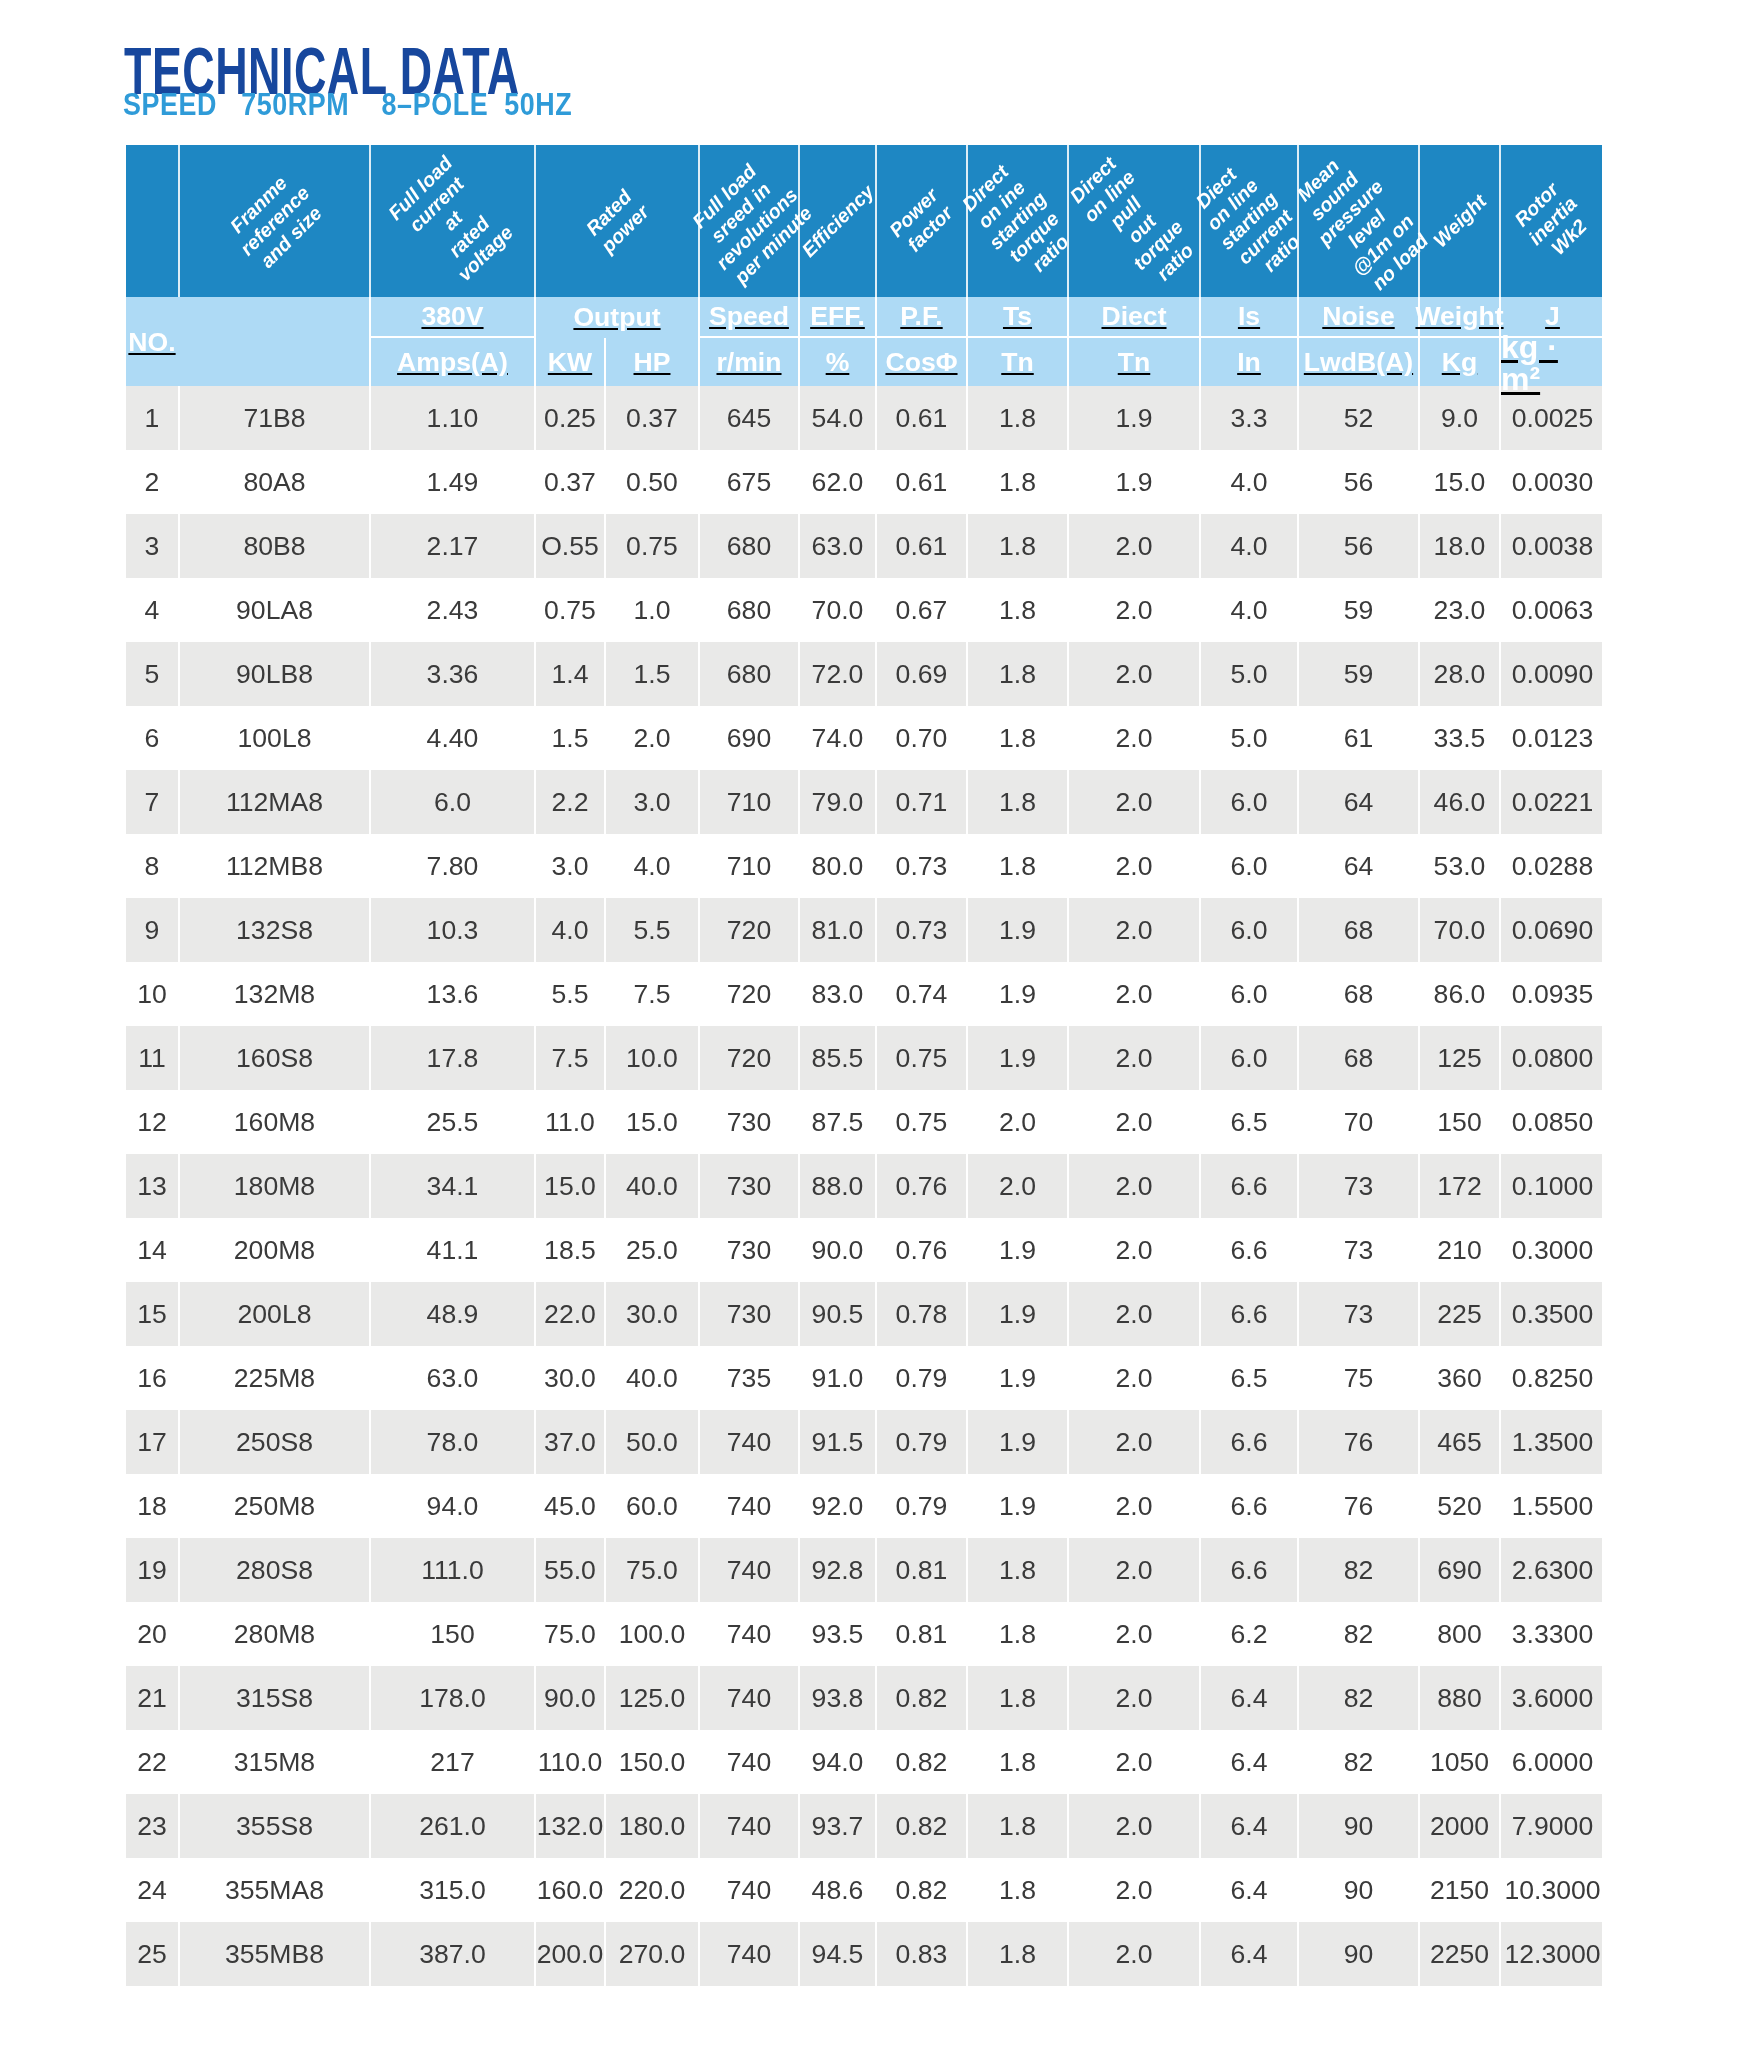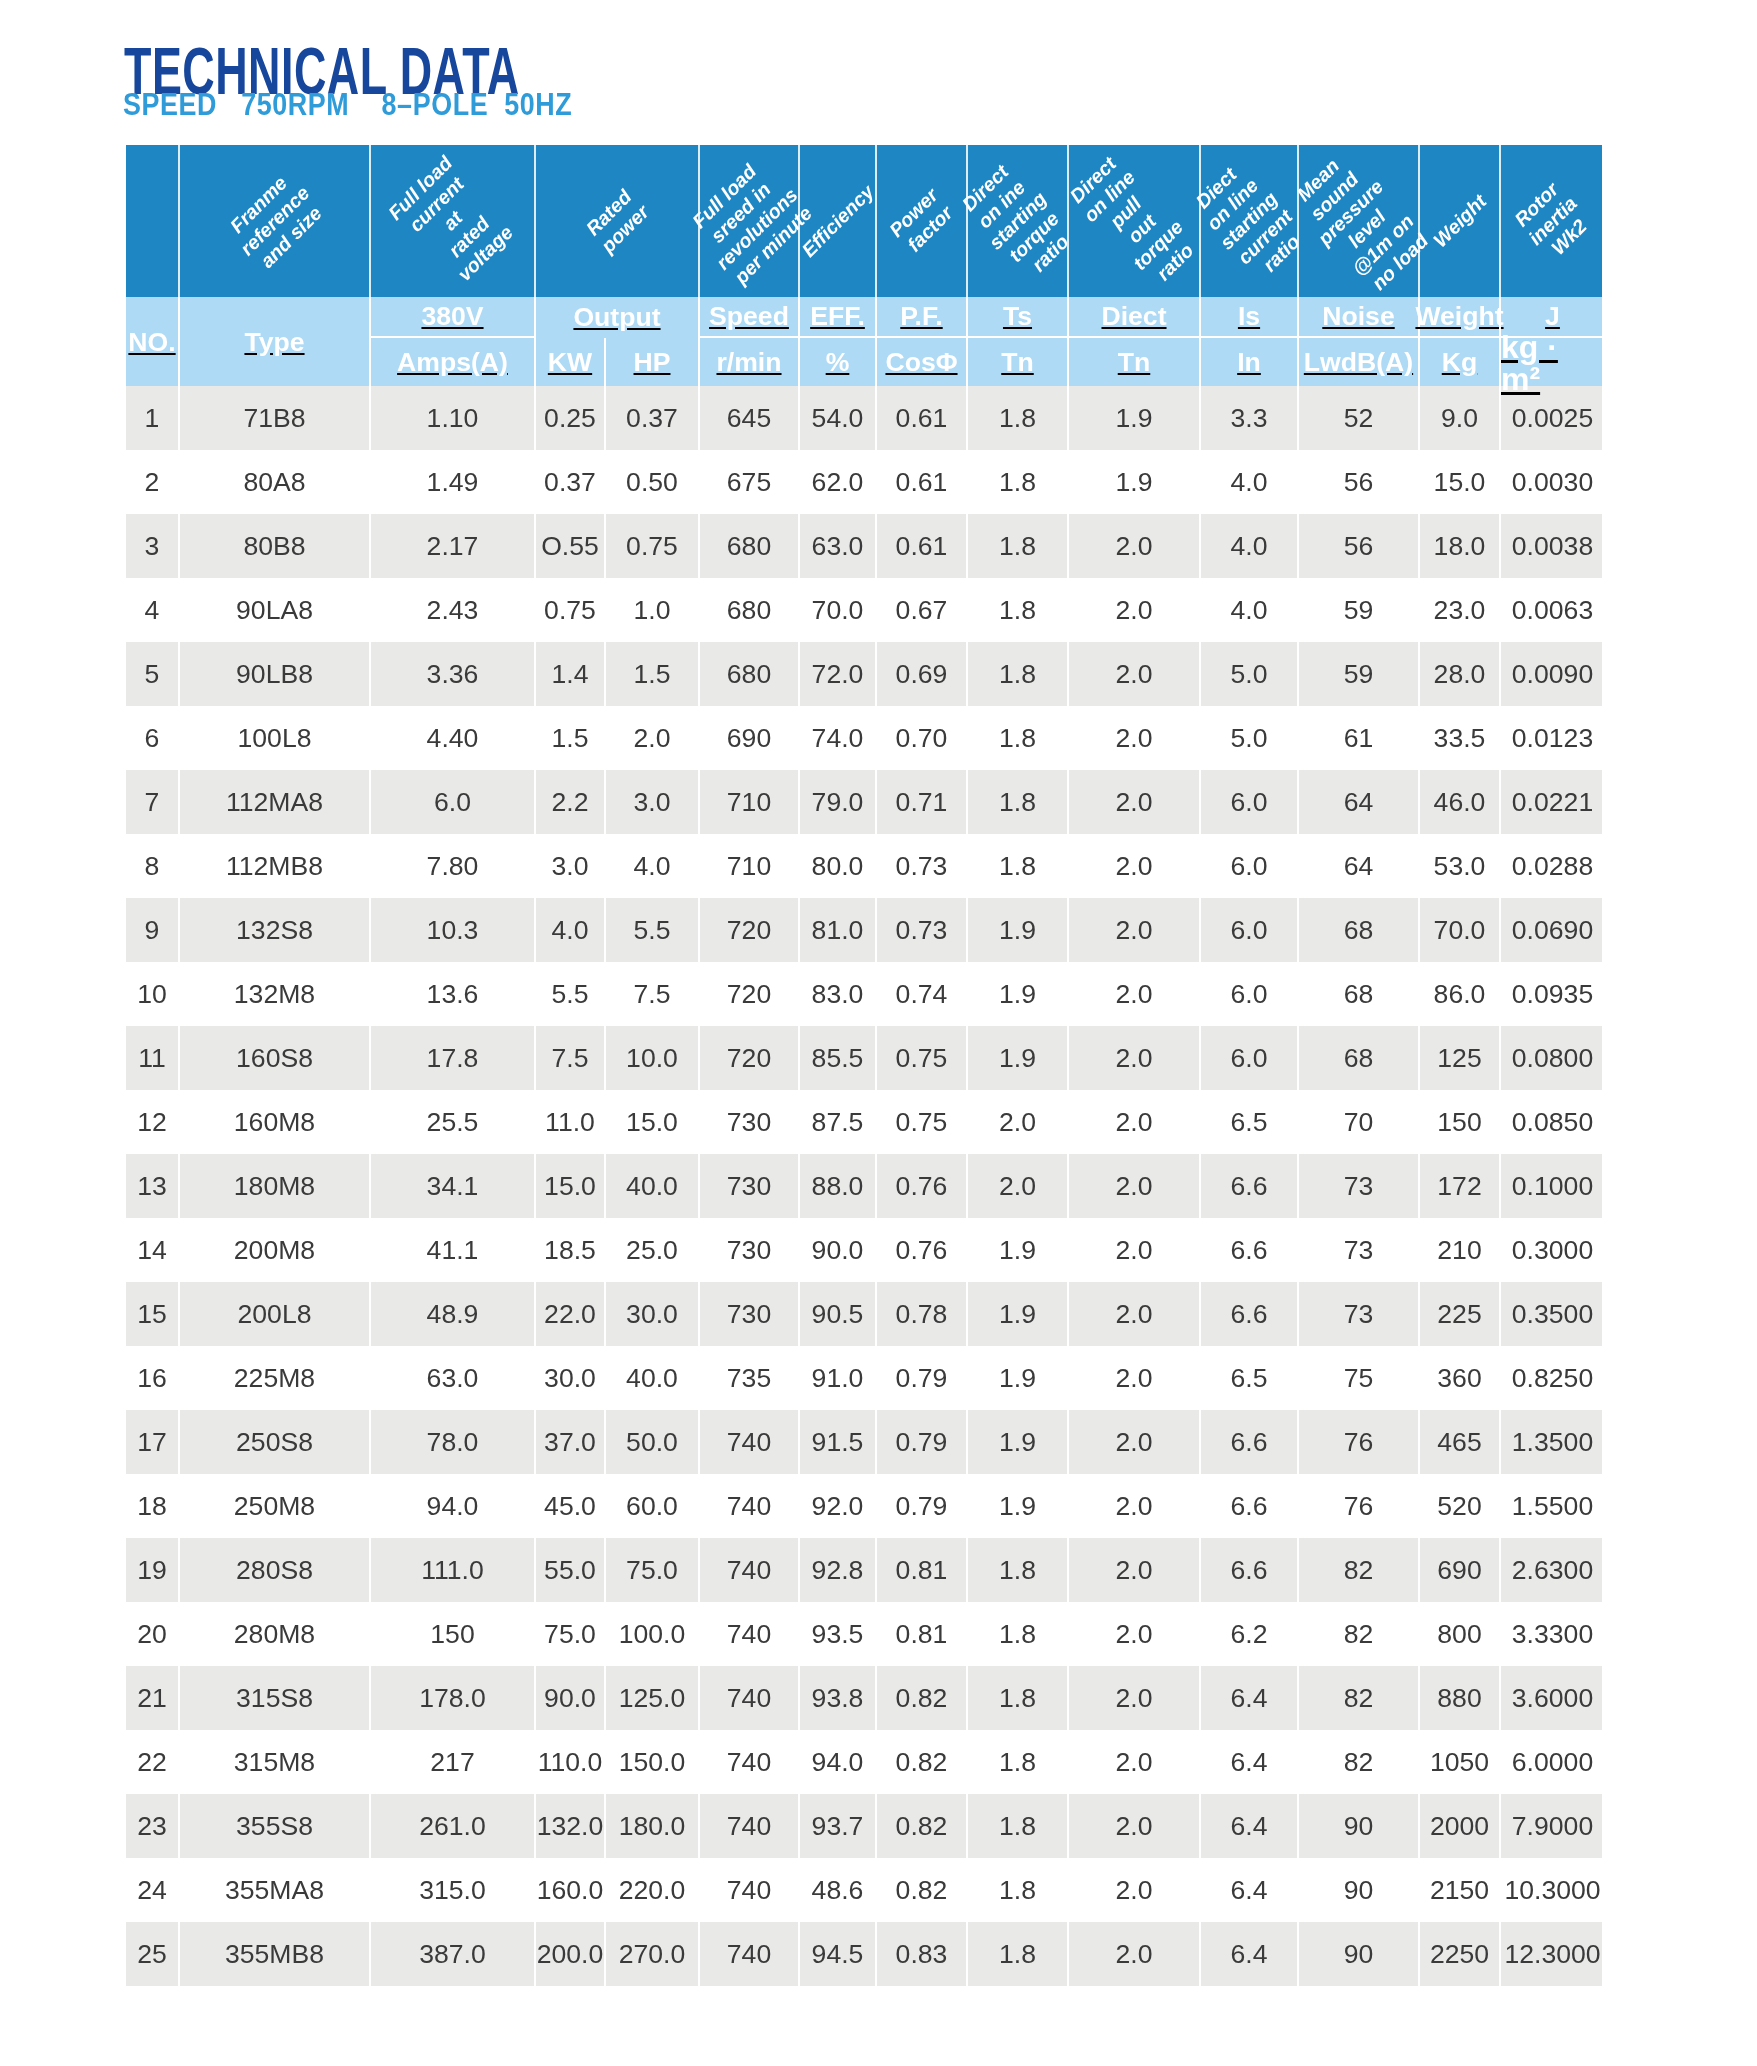"Type" div.scell { html: <div>Type</div> -> none }
